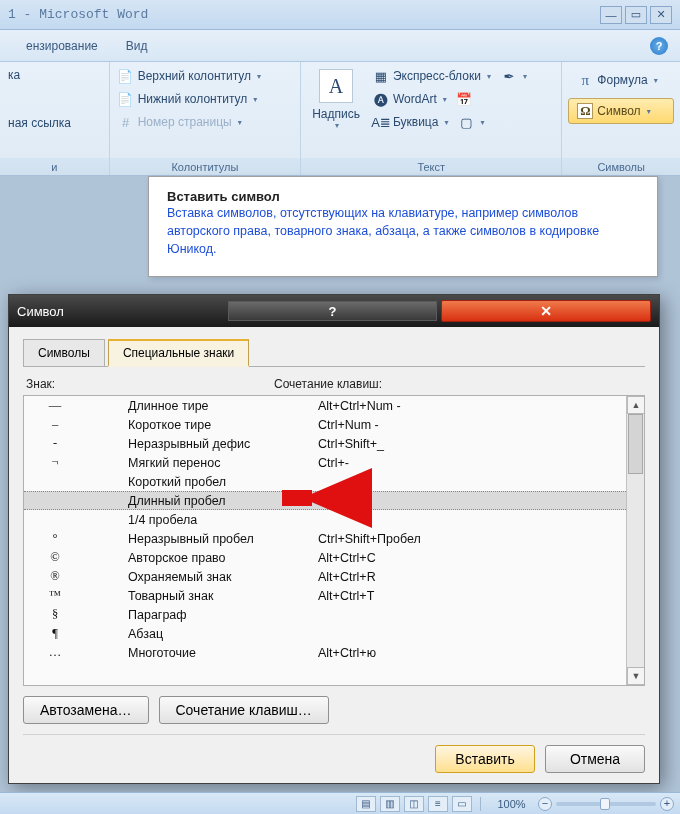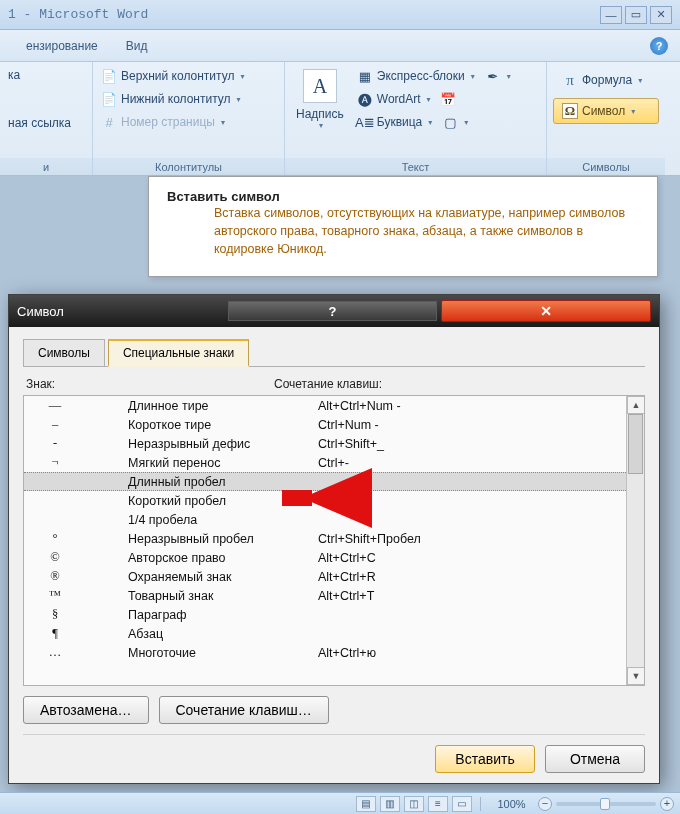"ка" div.group { width: 93px -> 110px }
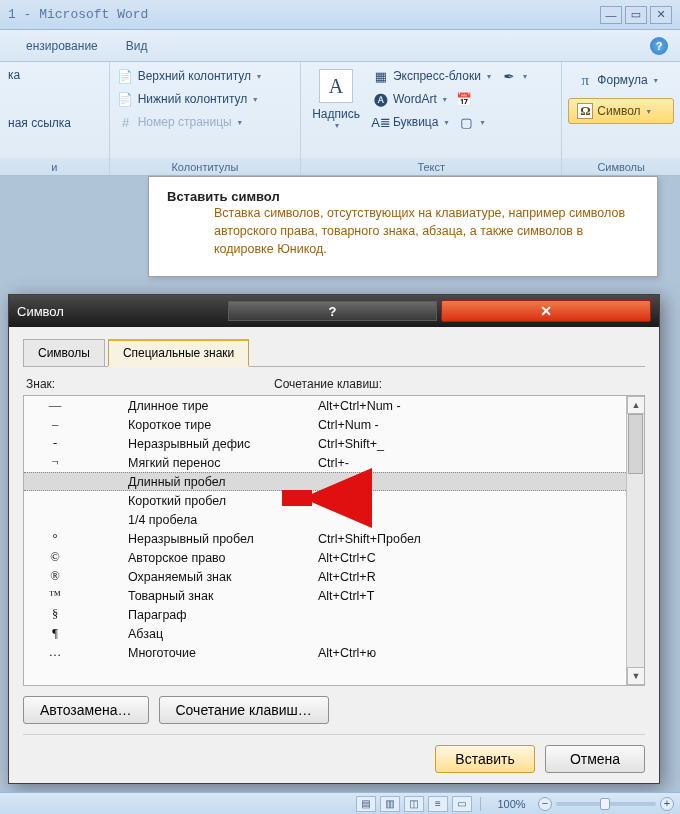"Вставка символов, отсутствующих на" .tooltip .tt-body { color: #a16207 -> #1d4ed8; margin-left: 47px -> none }
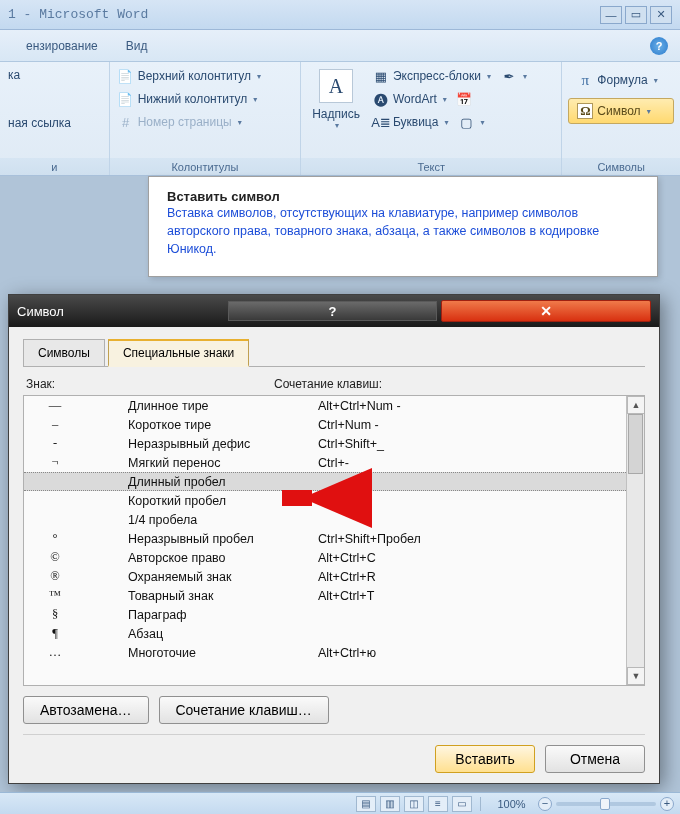"Длинный пробел" div.row { order: before "Короткий пробел" -> after "Короткий пробел" }
